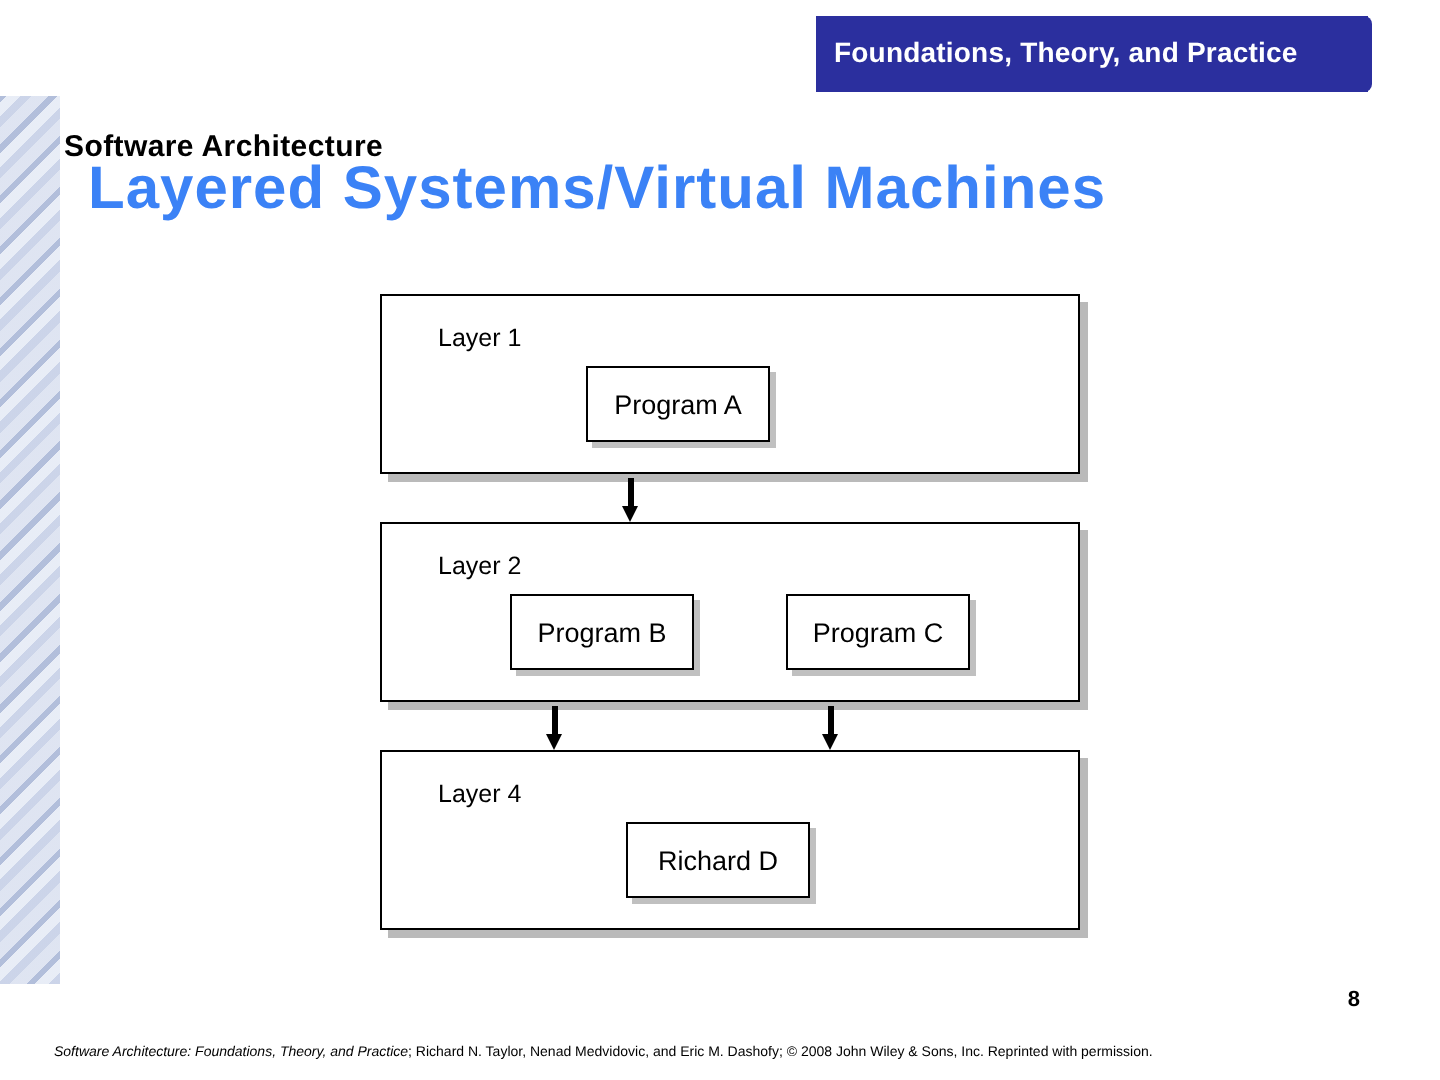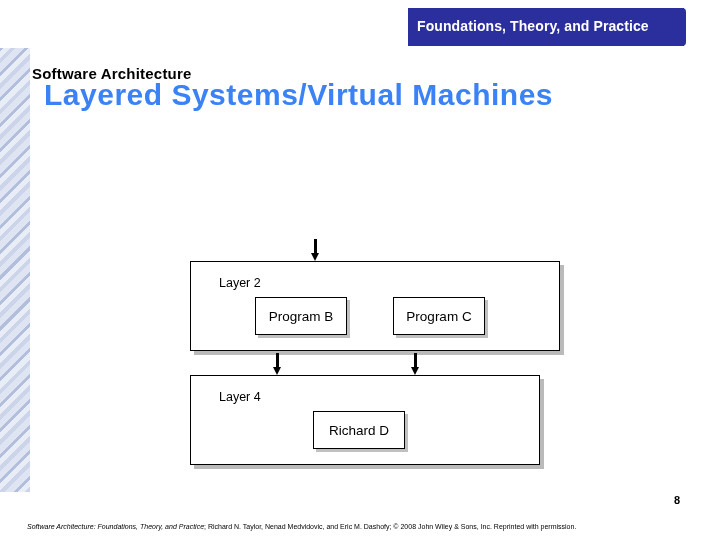"Layer 1" div.layer-box { html: none -> <div> <div>Layer 1</div> <div>Program A</div> </div> }
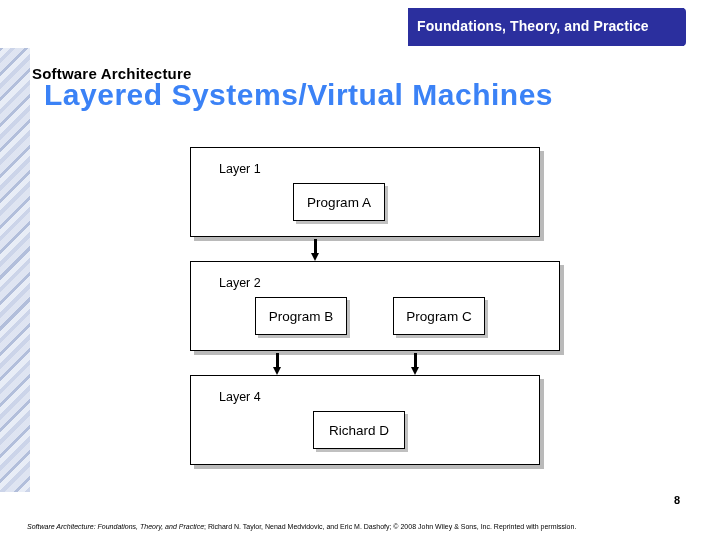"Layer 2" #layer2 { padding-left: 20px -> none }
